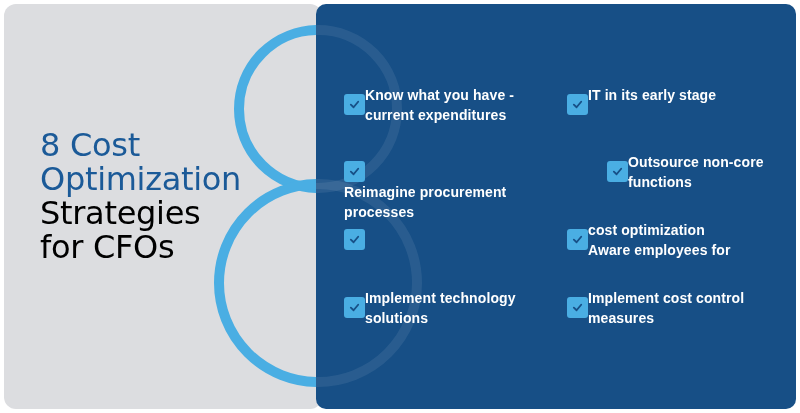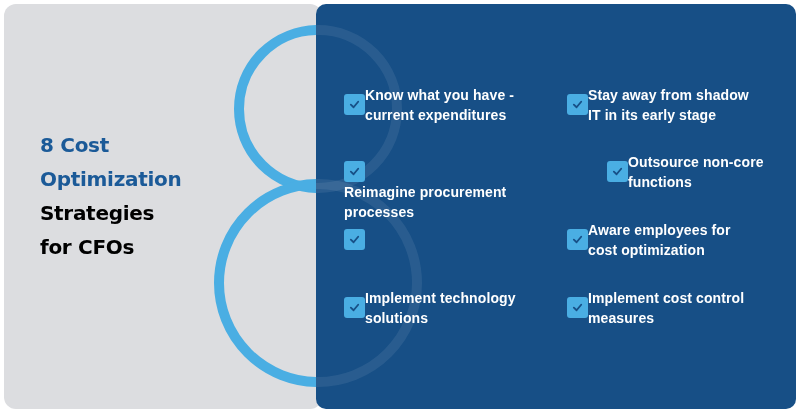"Stay away from shadow" div { html: <div>Stay away from shadow</div> -> none }
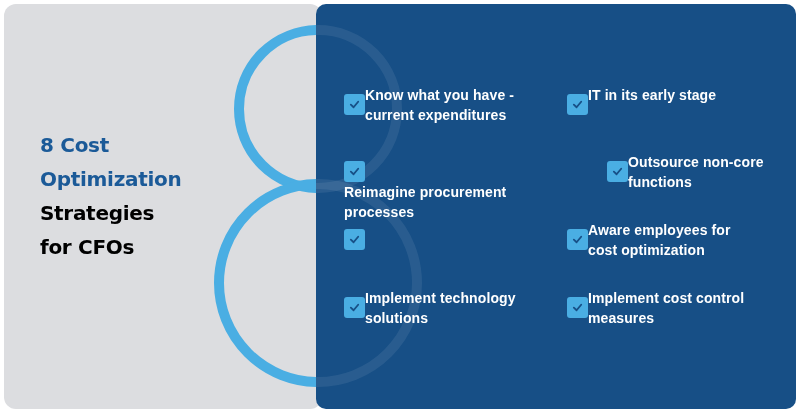"8 Cost" .title { font-size: 20px -> 32px; font-weight: bold -> normal }
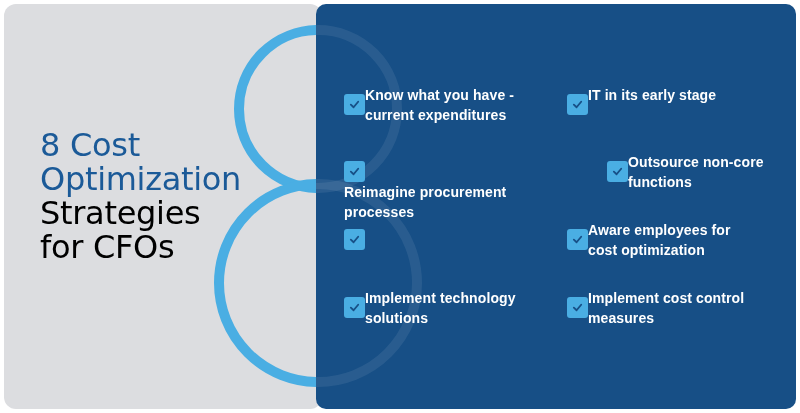"Aware employees for" div { order: before "cost optimization" -> after "cost optimization" }
